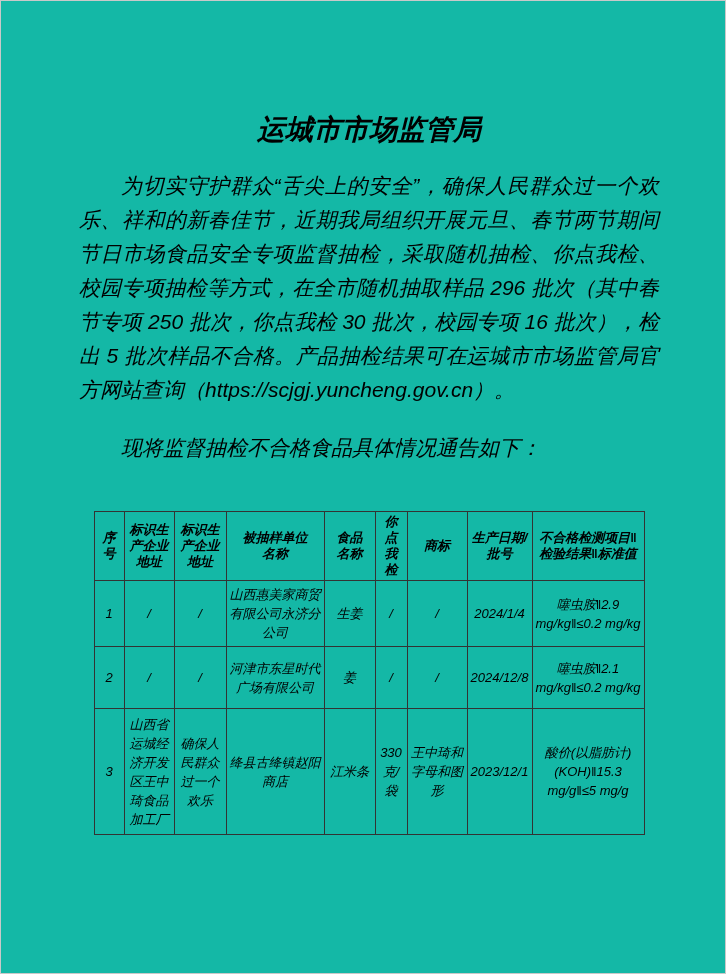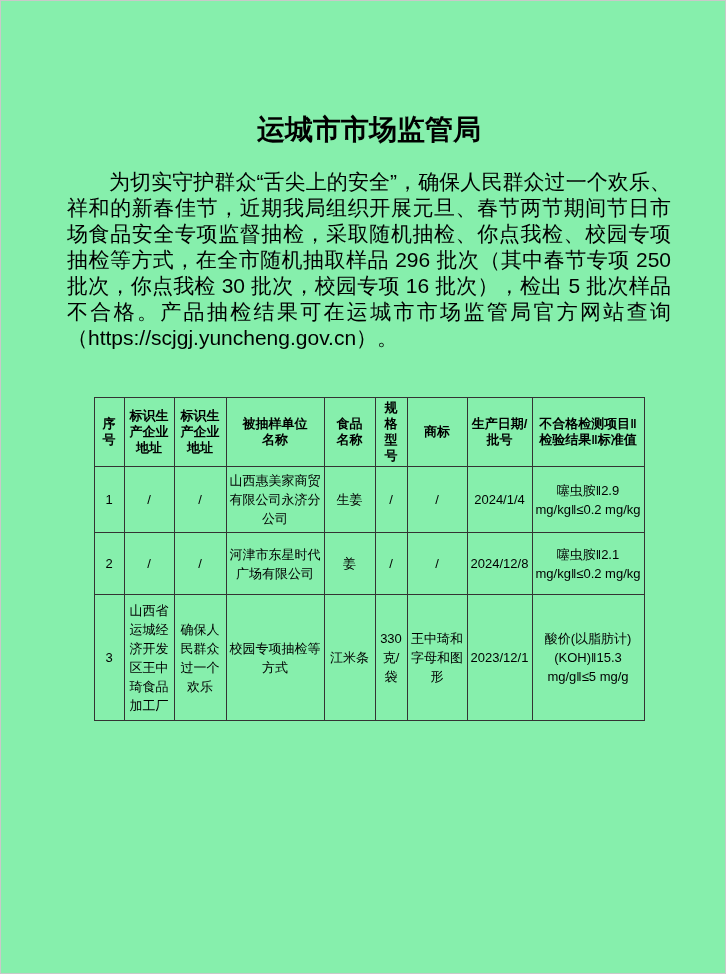"运城市市场监管局" .page { background: #86efac -> #14b8a6; font-style: none -> italic }
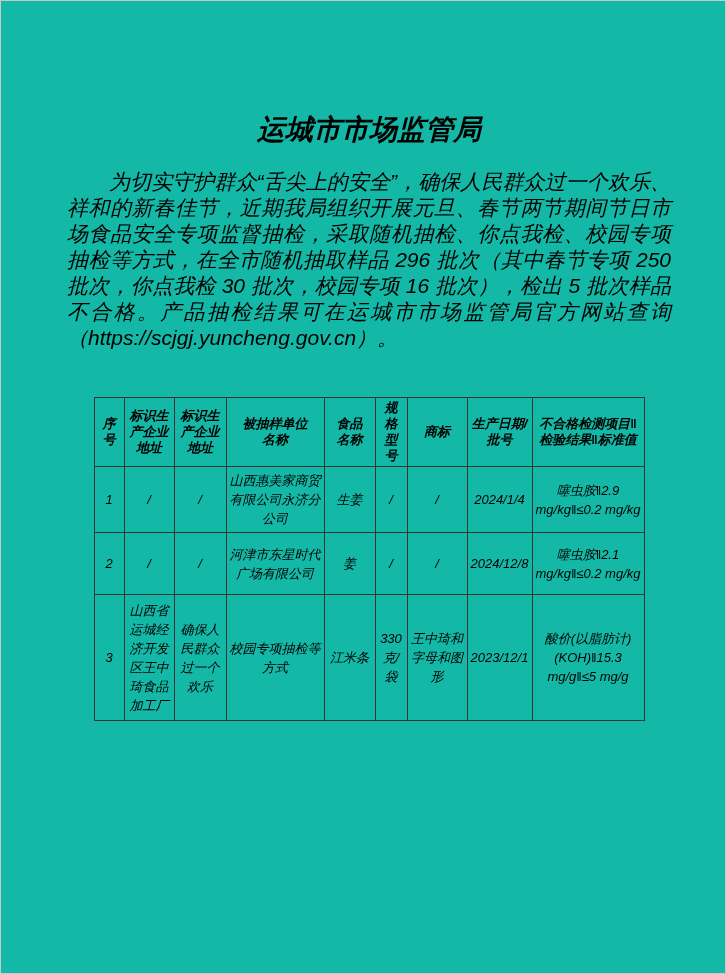"为切实守护群众“舌尖上的安全”，确保人民群众过一个欢乐、祥和的新春佳节，近期我局" .body-para { line-height: 26px -> 34px; margin: 0 -> 12px }
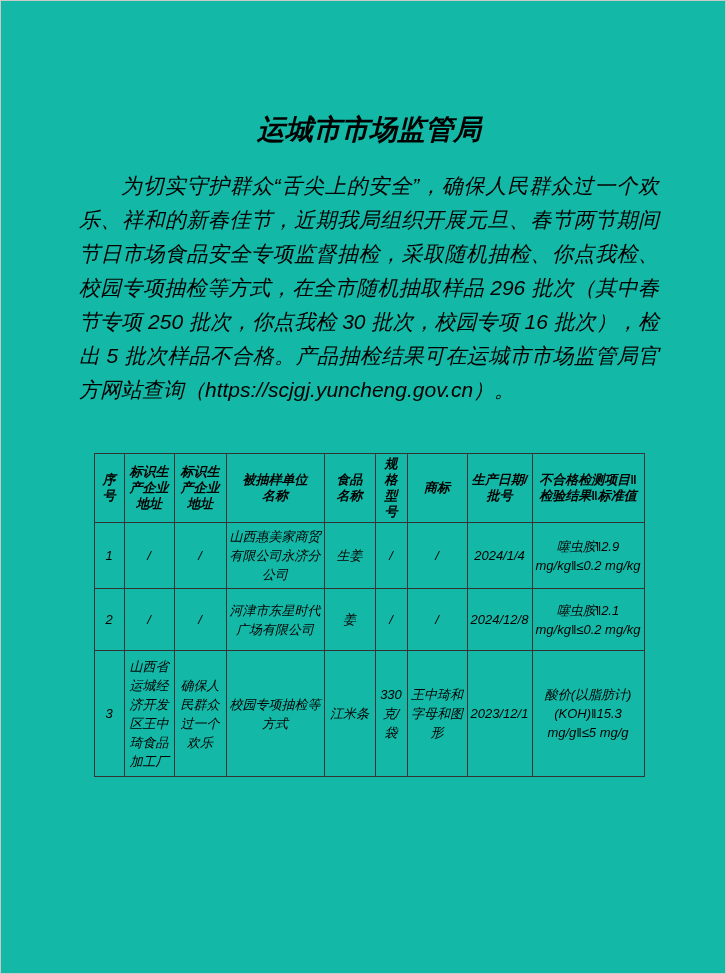"现将监督抽检不合格食品具体情况通告如下：" p.body-para { html: none -> <p>现将监督抽检不合格食品具体情况通告如下：</p> }
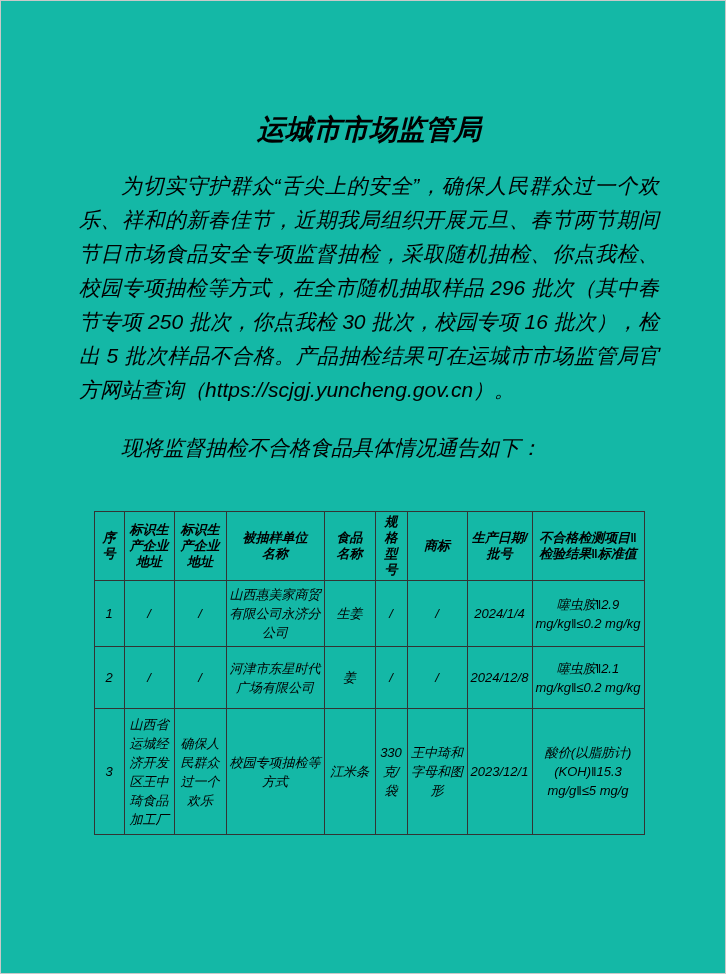"规格型号" span.vspan { text: 规格型号 -> 你点我检 }
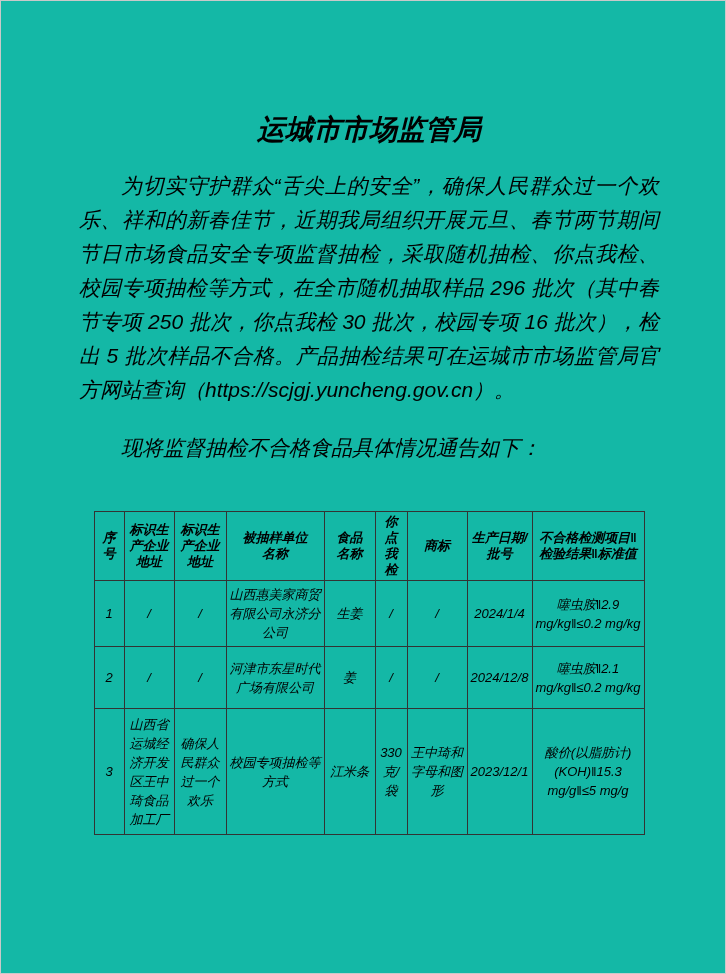"校园专项抽检等方式" td.cell-left { text: 校园专项抽检等方式 -> 绛县古绛镇赵阳商店 }
